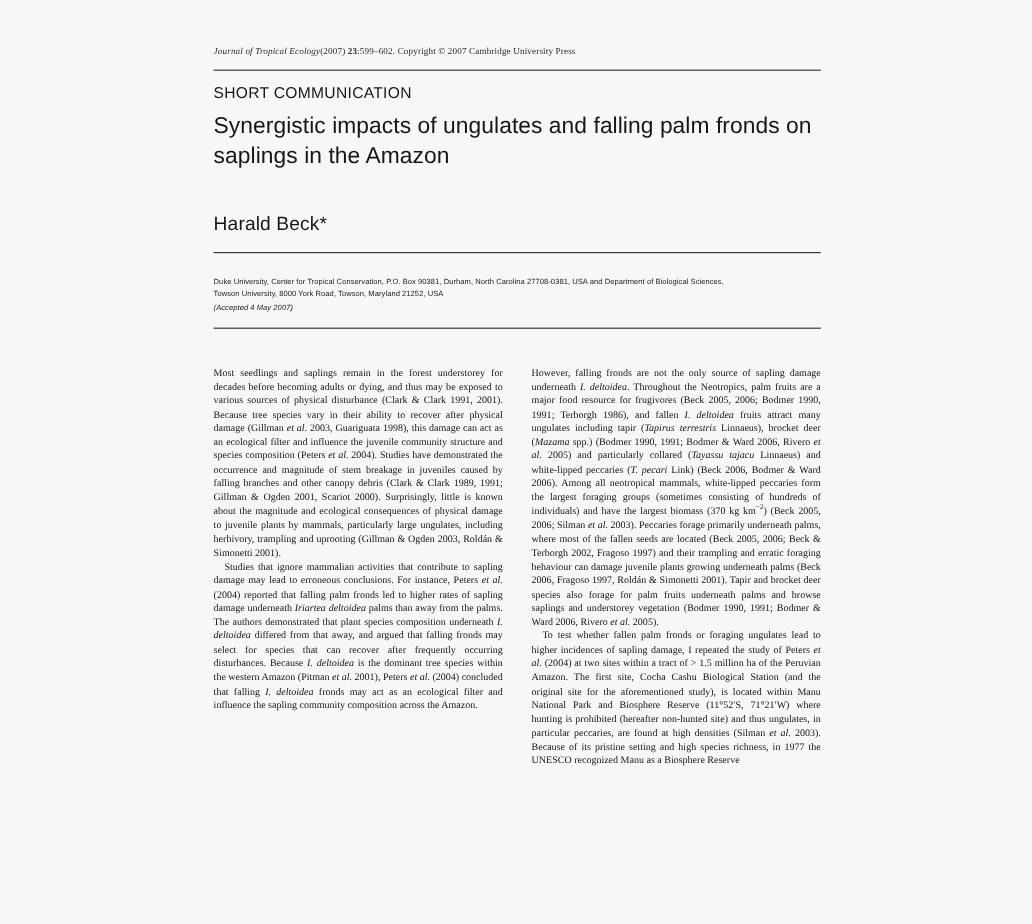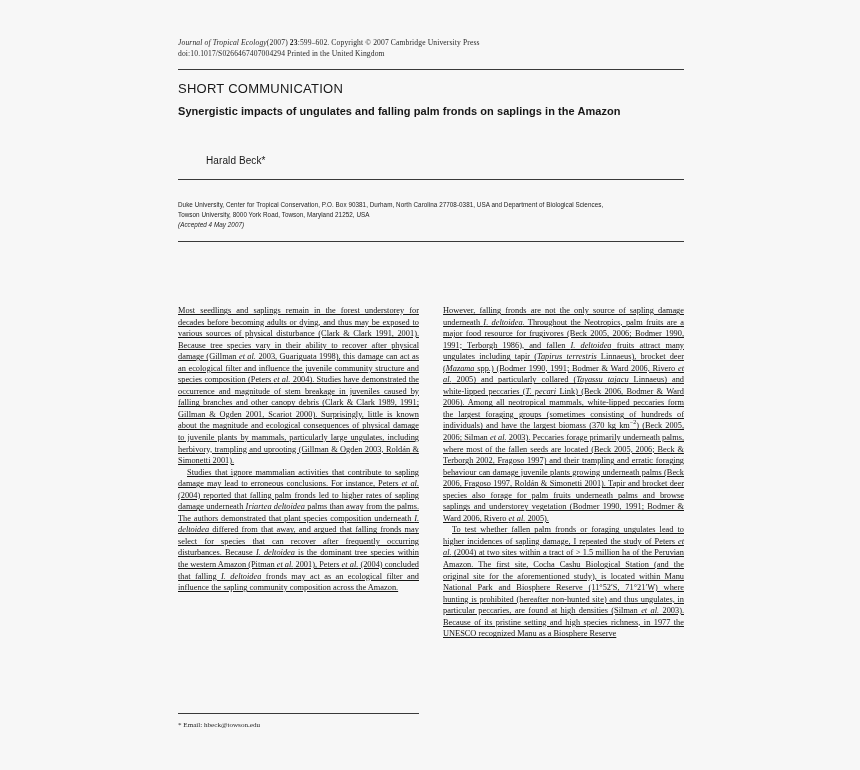"doi:10.1017/S0266467407004294 Printed in" div.line2 { html: <div> <span>doi:10.1017/S0266467407004294</span> <span>Printed in the United Kingdom</span> </div> -> none }
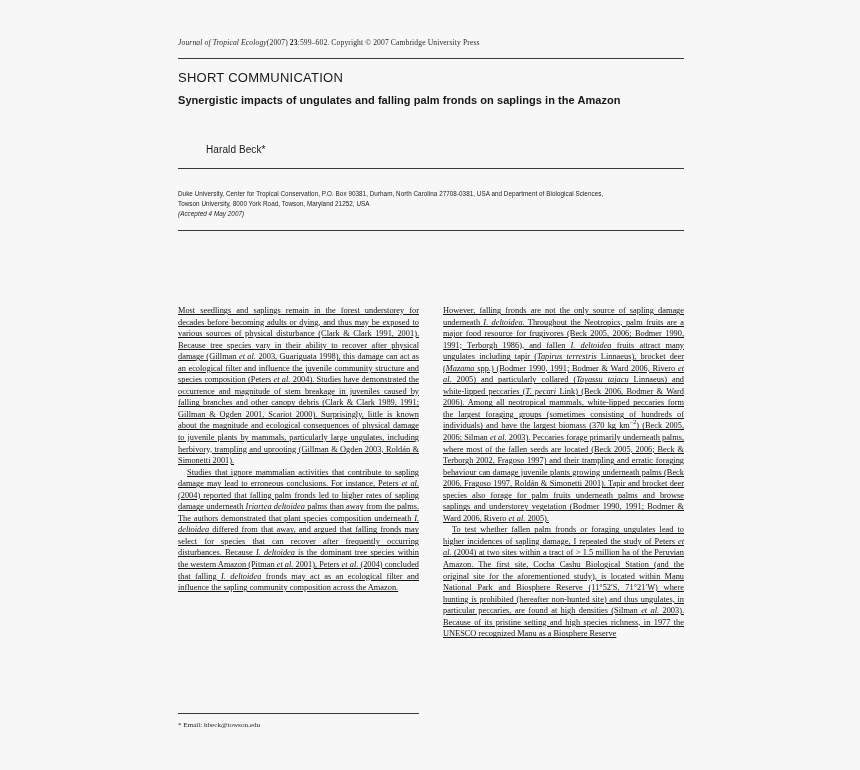"Synergistic impacts of ungulates and" .article-title { font-size: 11px -> 19px; font-weight: 700 -> 400 }
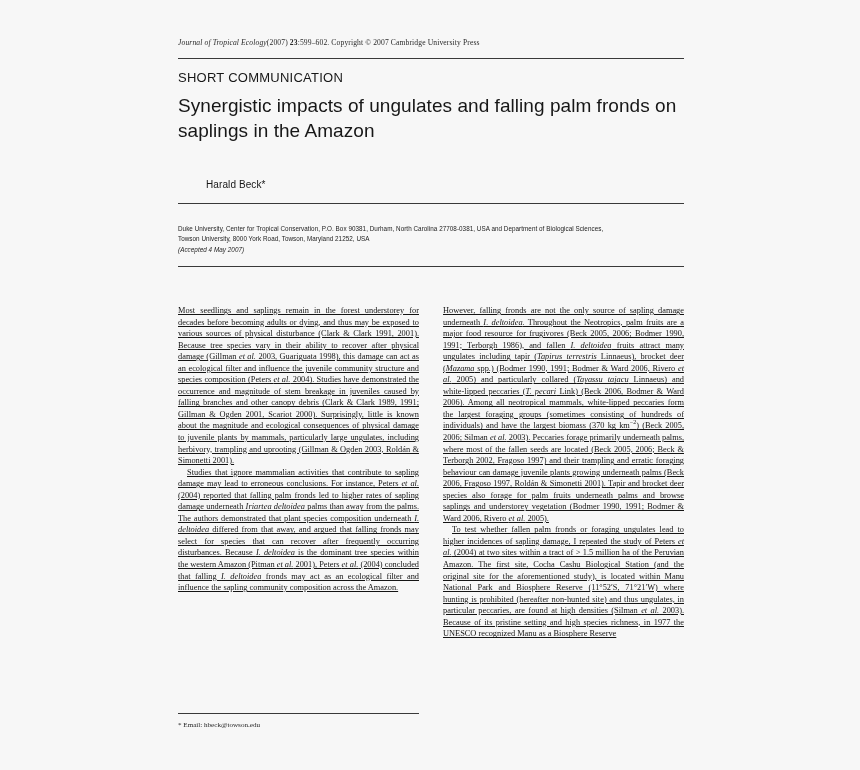"Harald Beck*" .author { font-size: 10px -> 16px; margin-left: 28px -> none }
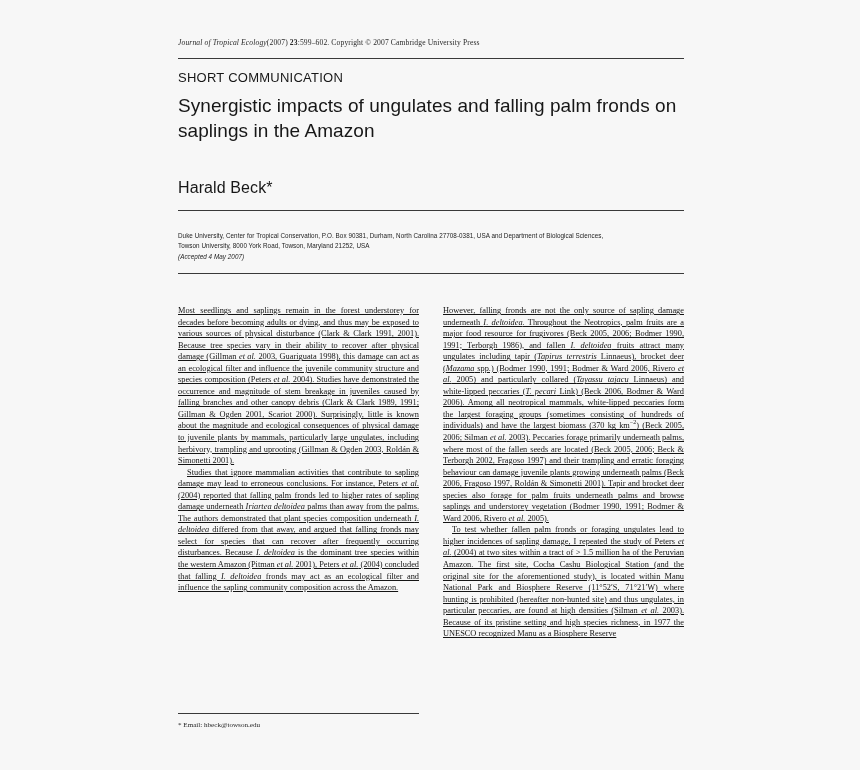"Most seedlings and saplings remain" .col p { text-decoration: underline -> none }
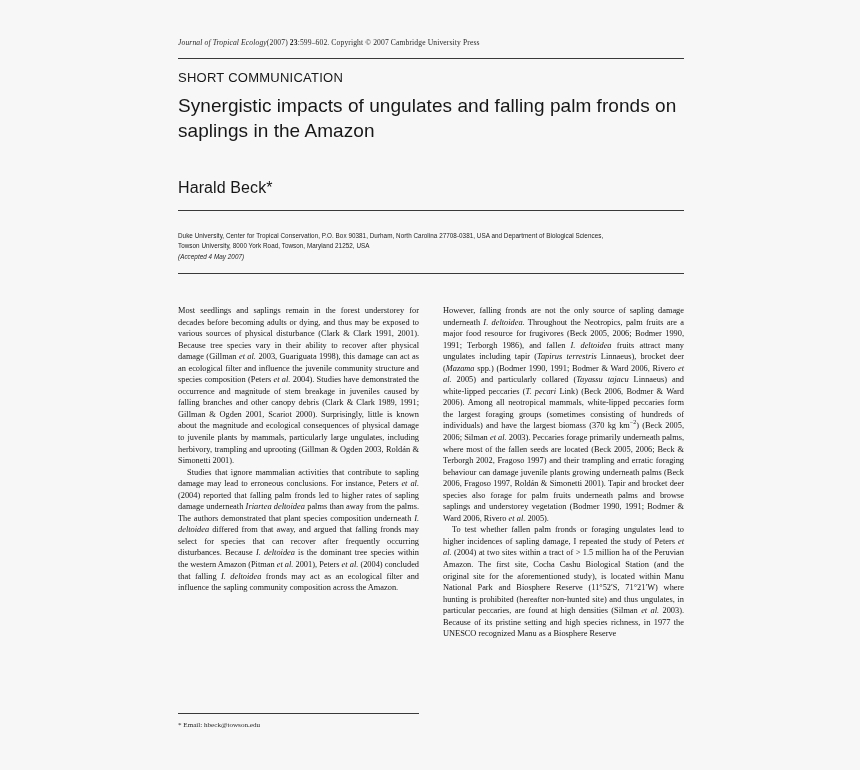"* Email: hbeck@towson.edu" div.footnote-area { html: <div> <hr> <div>* Email: hbeck@towson.edu</div> </div> -> none }
